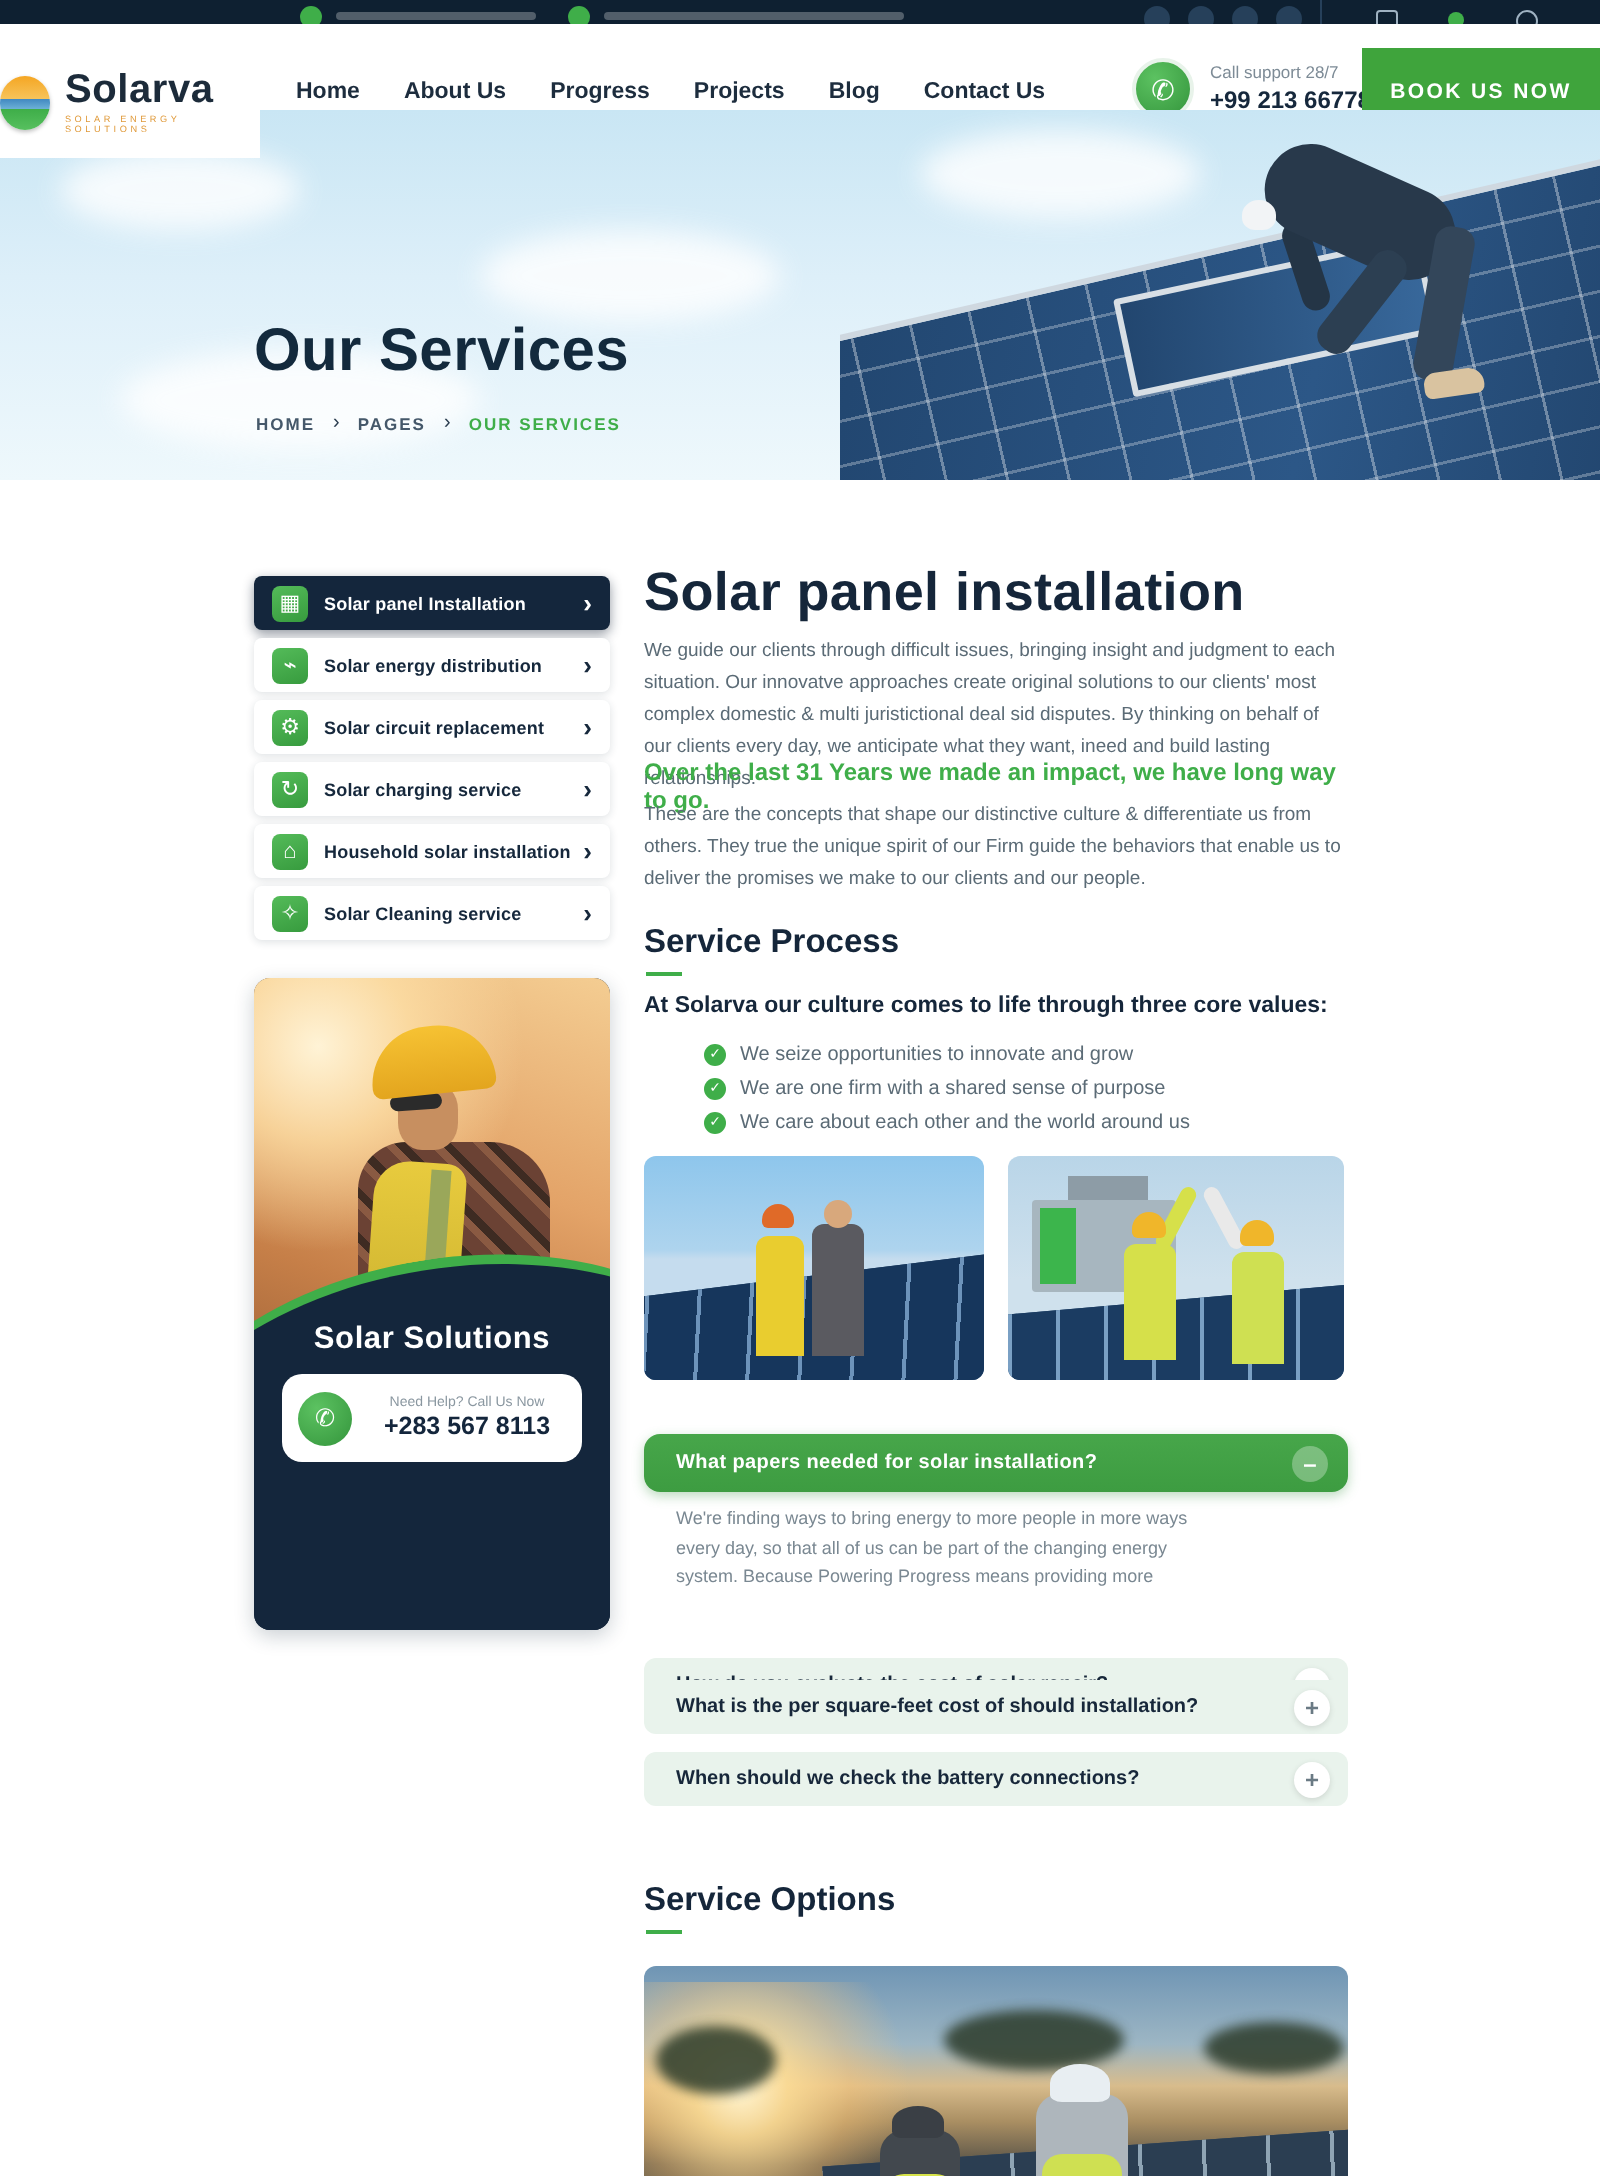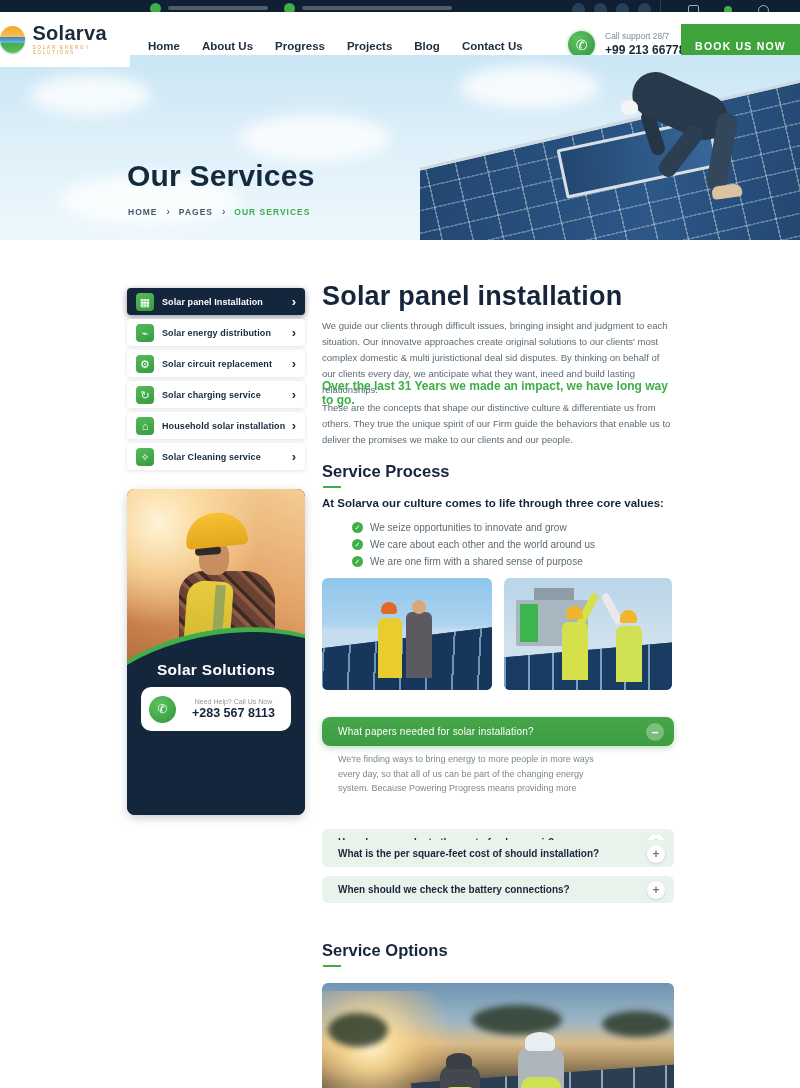"Solarva" .logo-box { top: 0 -> 12px }
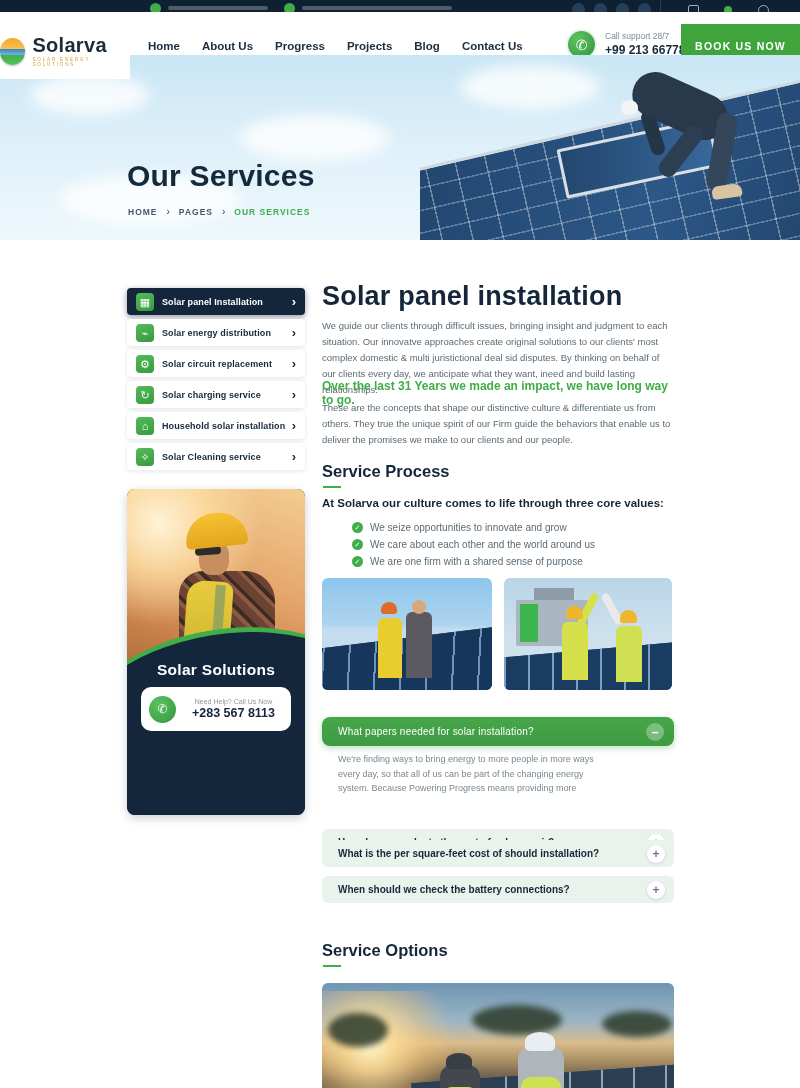"We care about each other" div.vitem { order: before "We are one firm with" -> after "We are one firm with" }
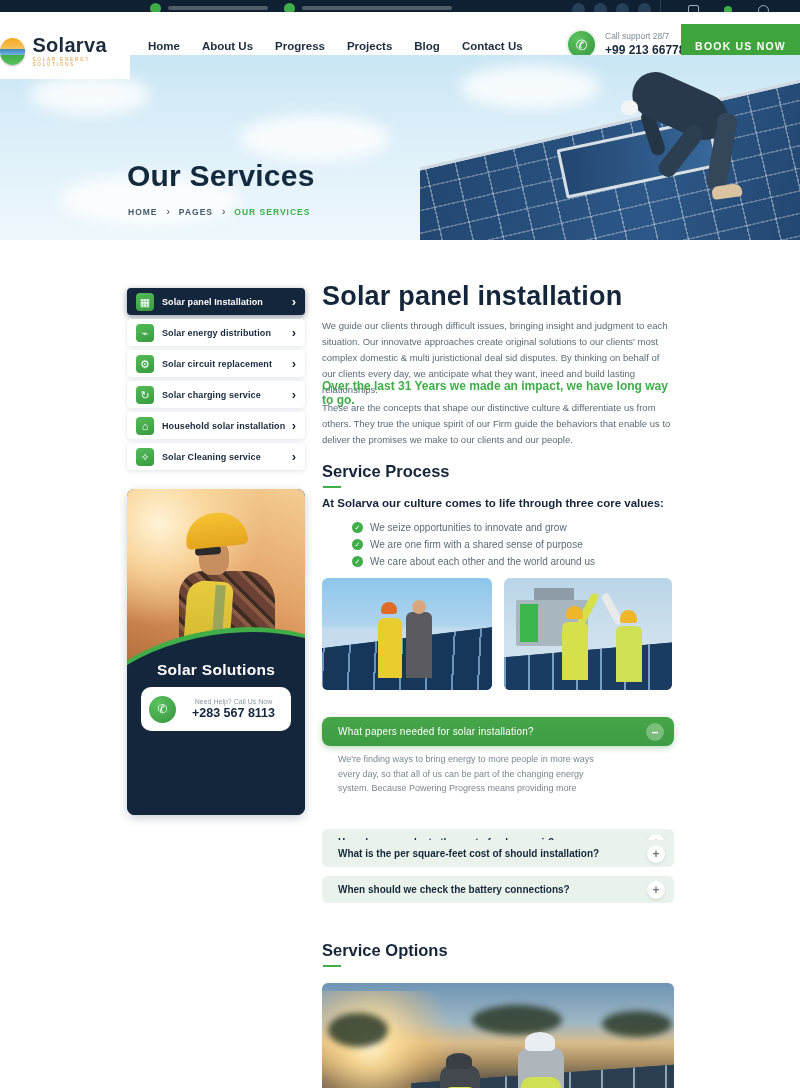"What papers needed for solar" .faq-open .q { font-weight: normal -> bold }
